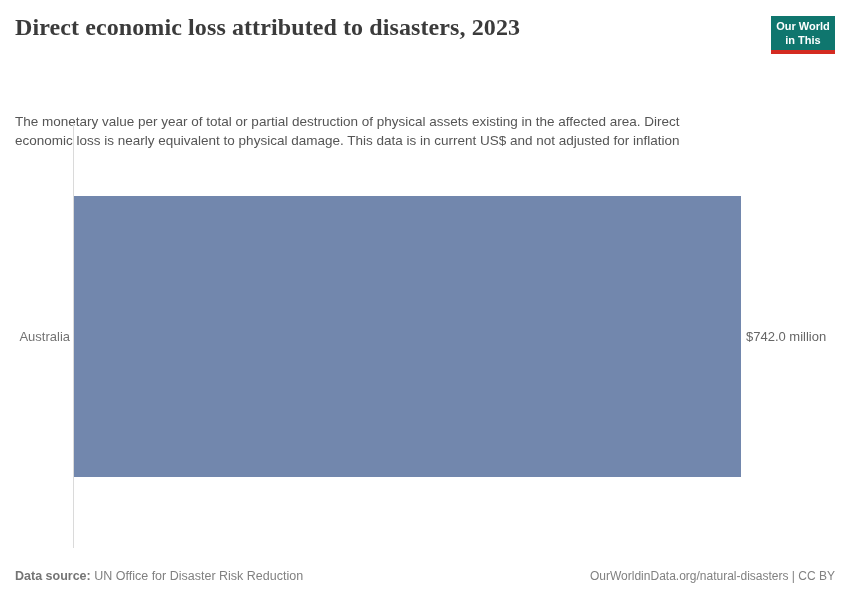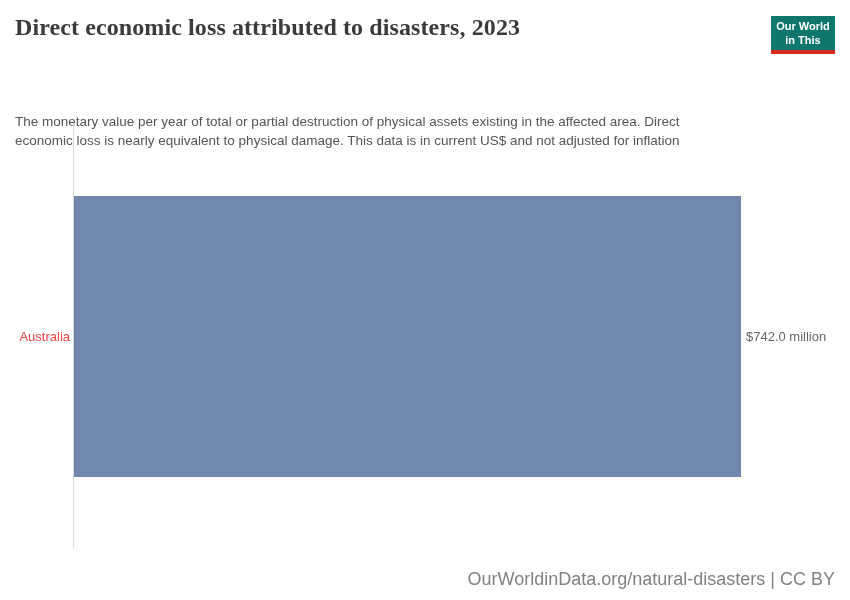"Australia" .entity-label { color: #ef4444 -> #737373 }
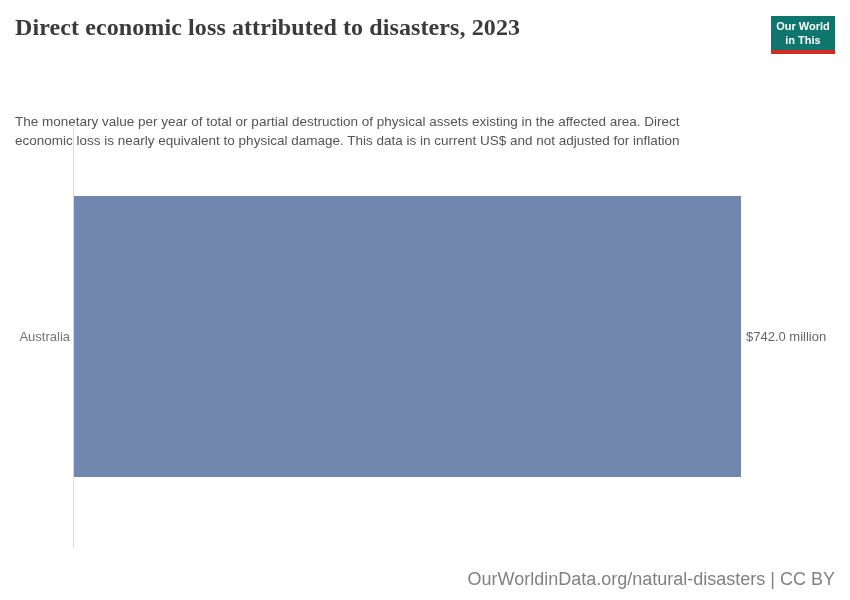"Data source: UN Office for" div.footer-left { html: none -> <div><span>Data source:</span> <span>UN Office for Disaster Risk Reduction</span></div> }
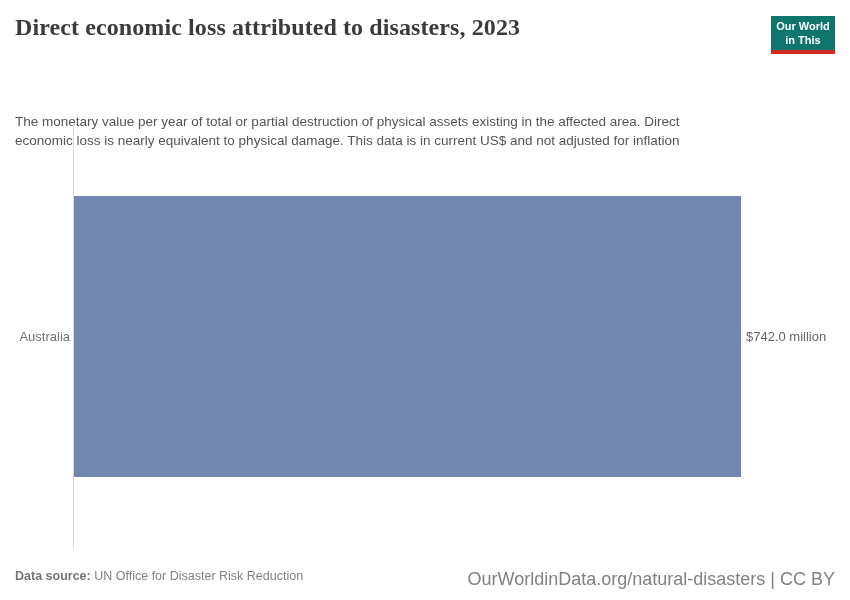"OurWorldinData.org/natural-disasters |" .footer-right { font-size: 18px -> 12px }
